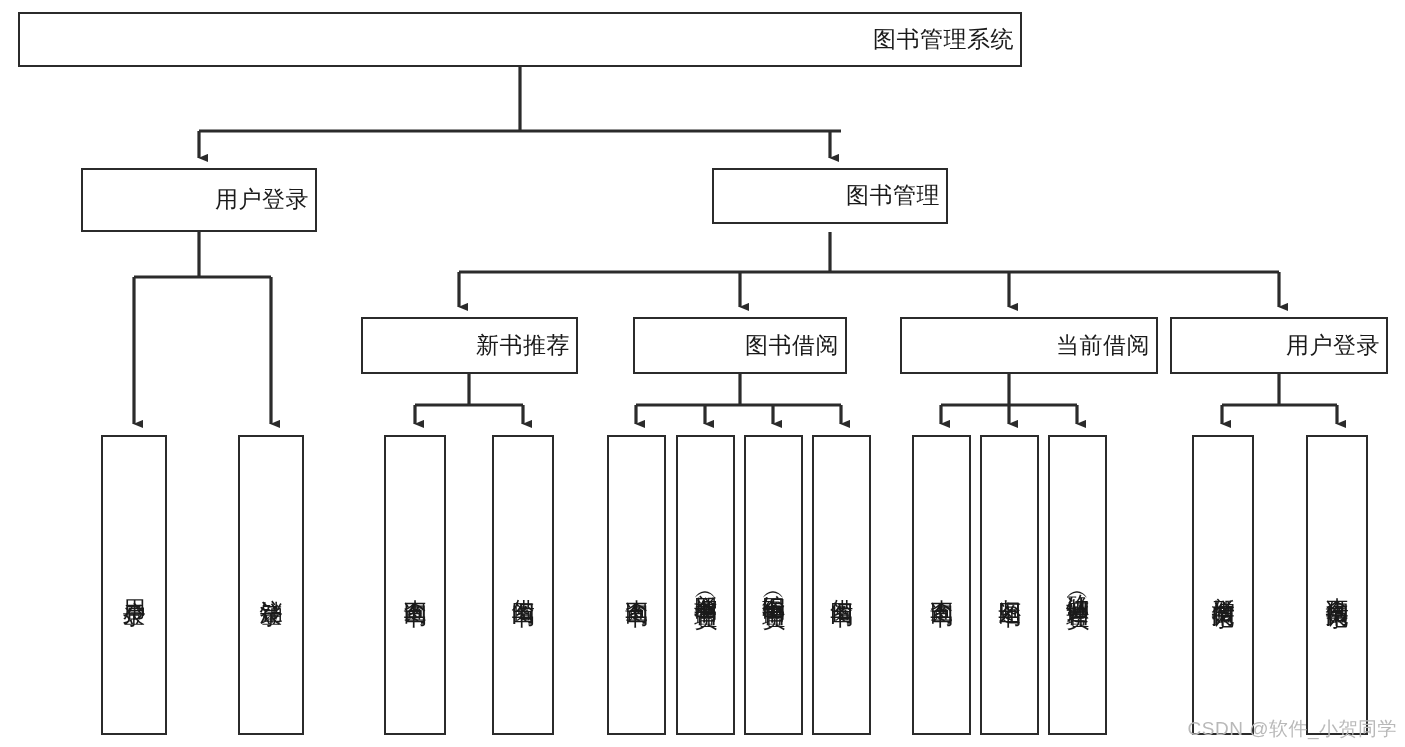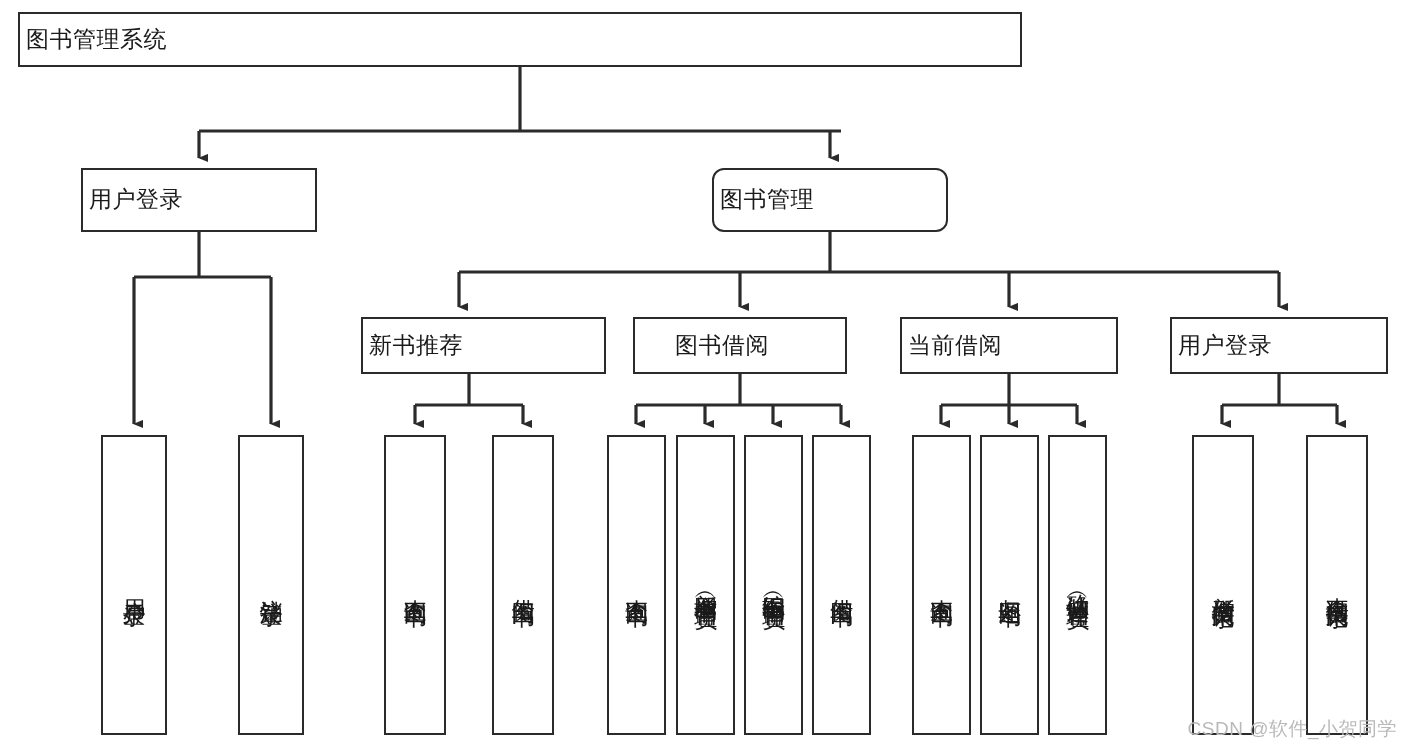"图书管理系统" .node { justify-content: flex-start -> flex-end }
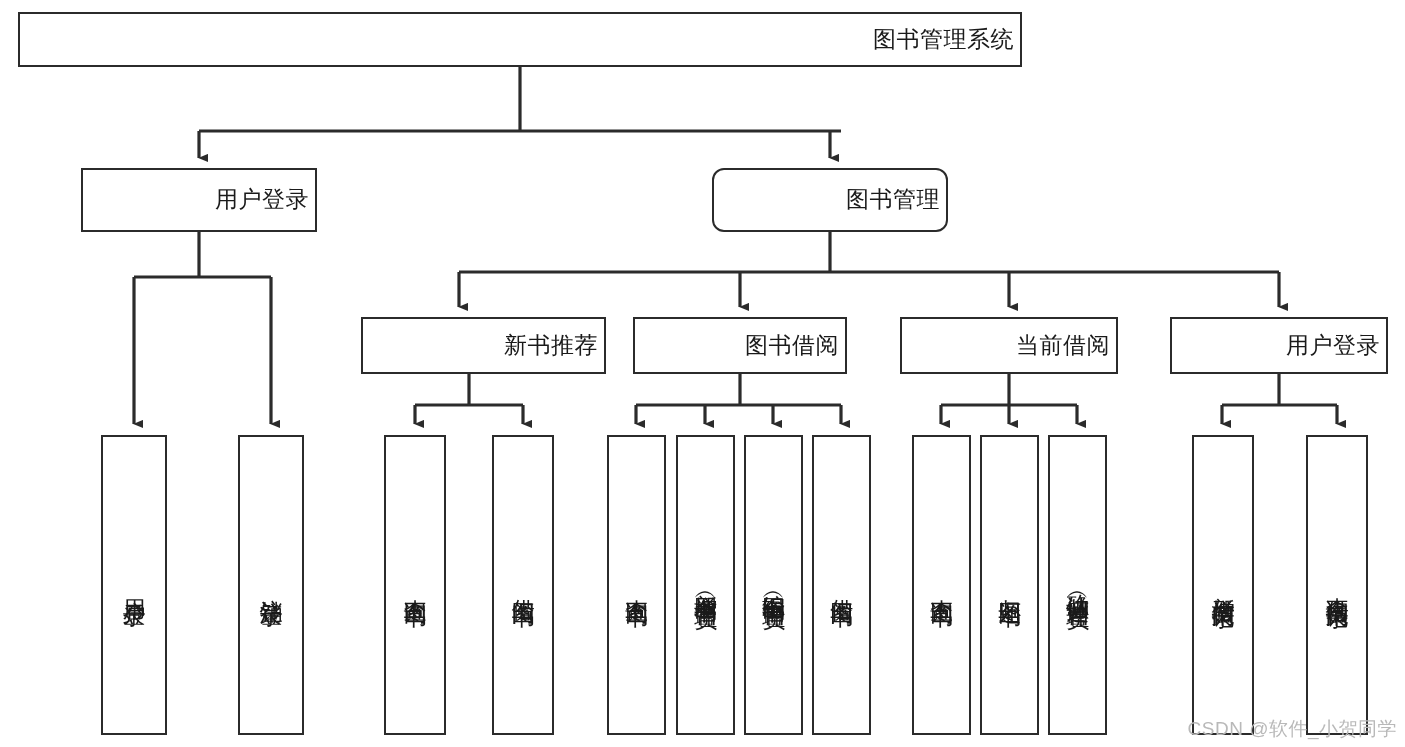"图书管理" div.node { border-radius: 12px -> none; height: 64px -> 56px }
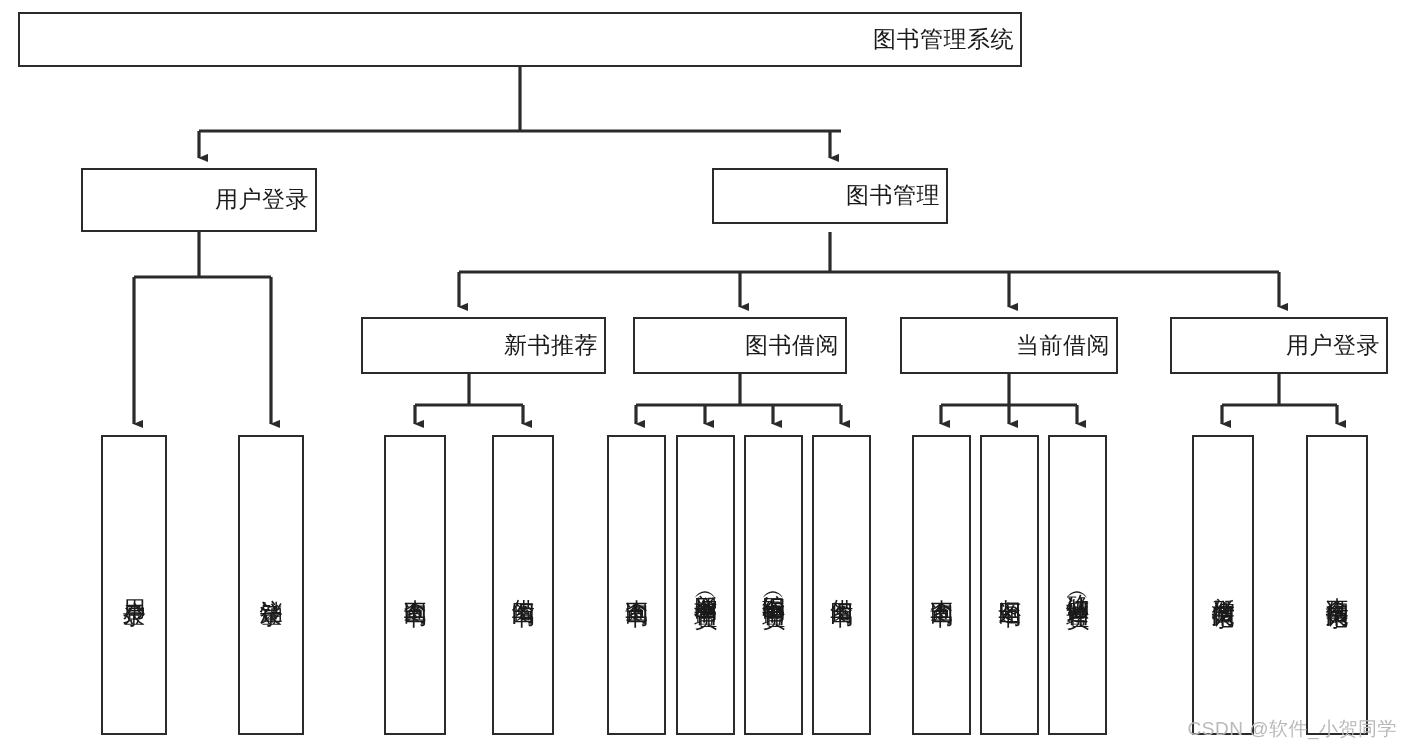"新书推荐" div.node { width: 245px -> 217px }
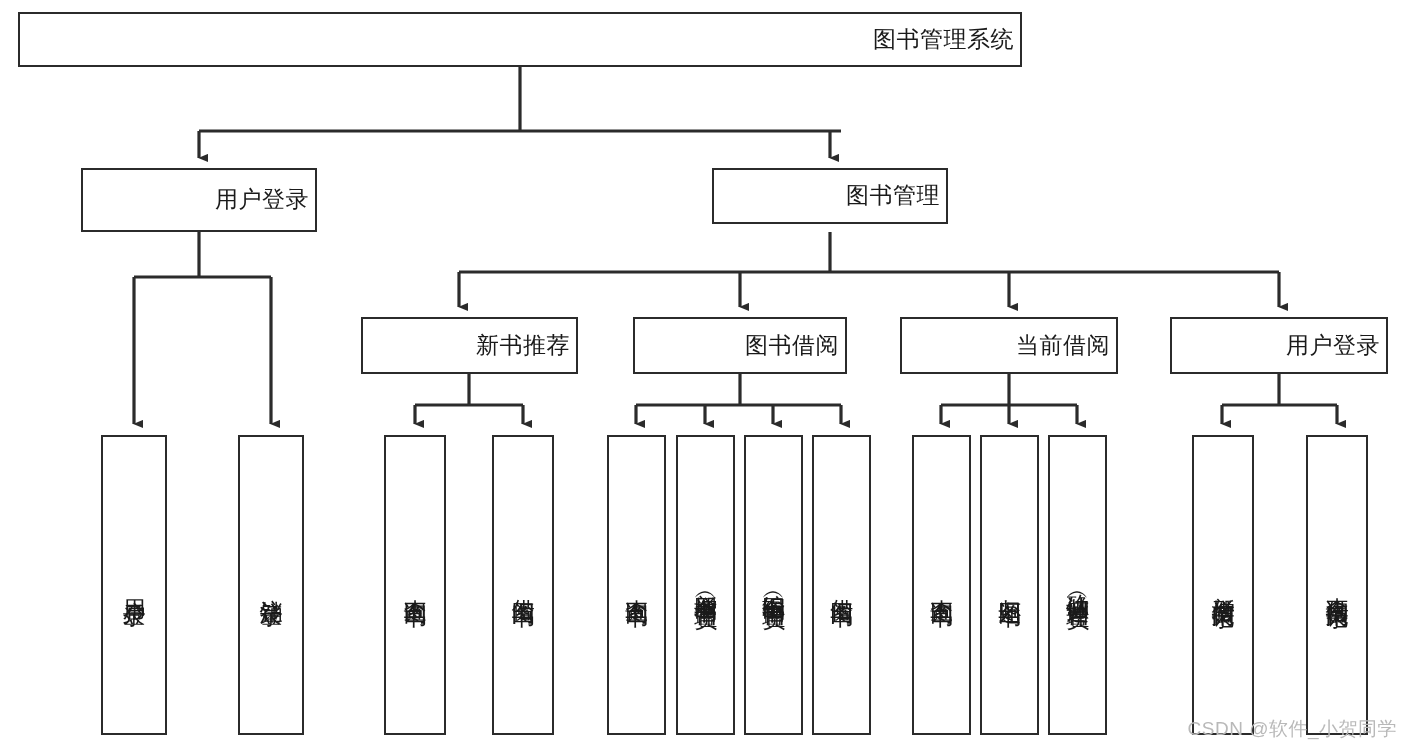"当前借阅" div.node { width: 218px -> 258px }
